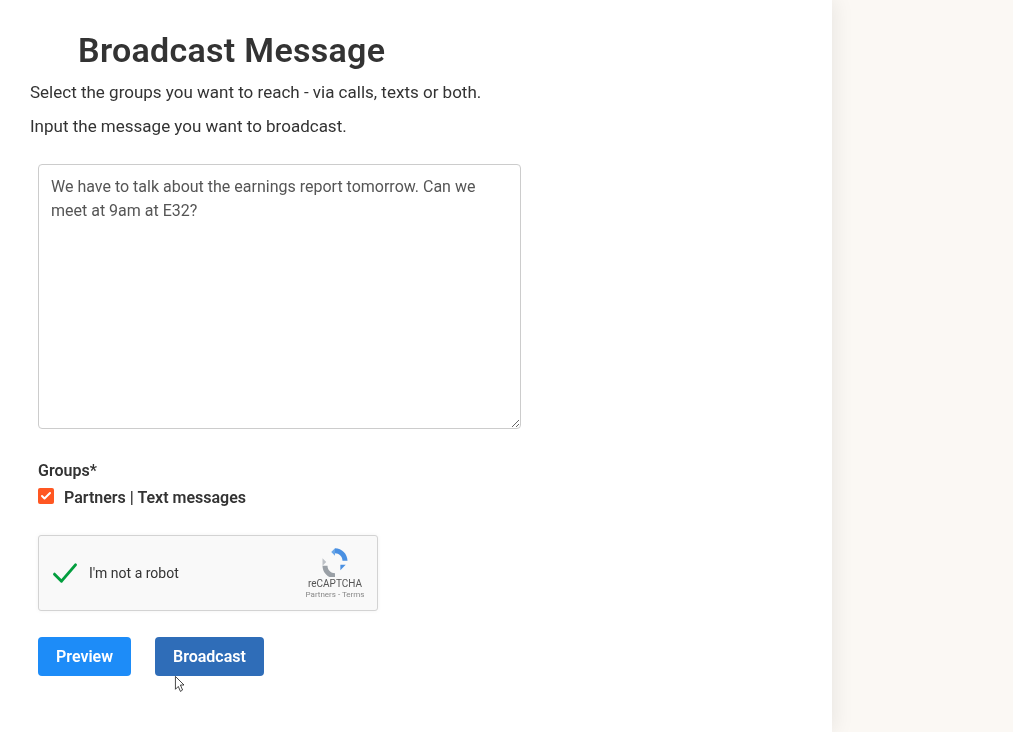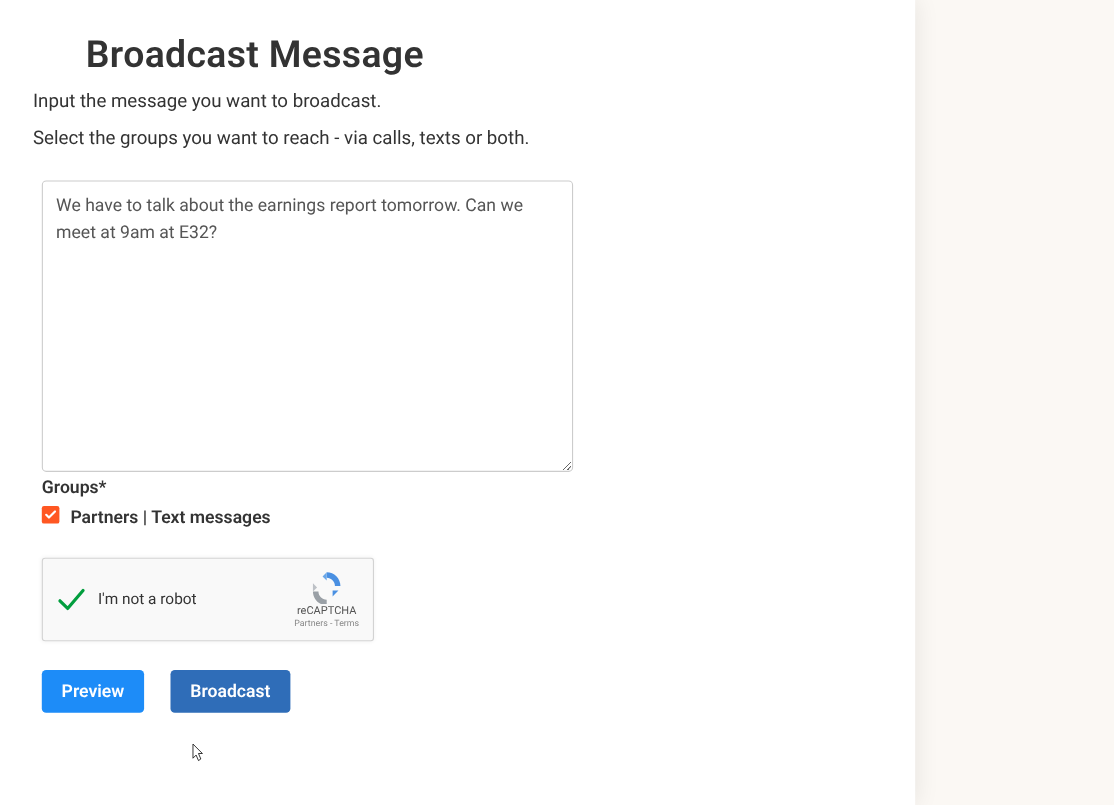"Input the message you want" p.subtitle { order: before "Select the groups you want" -> after "Select the groups you want" }
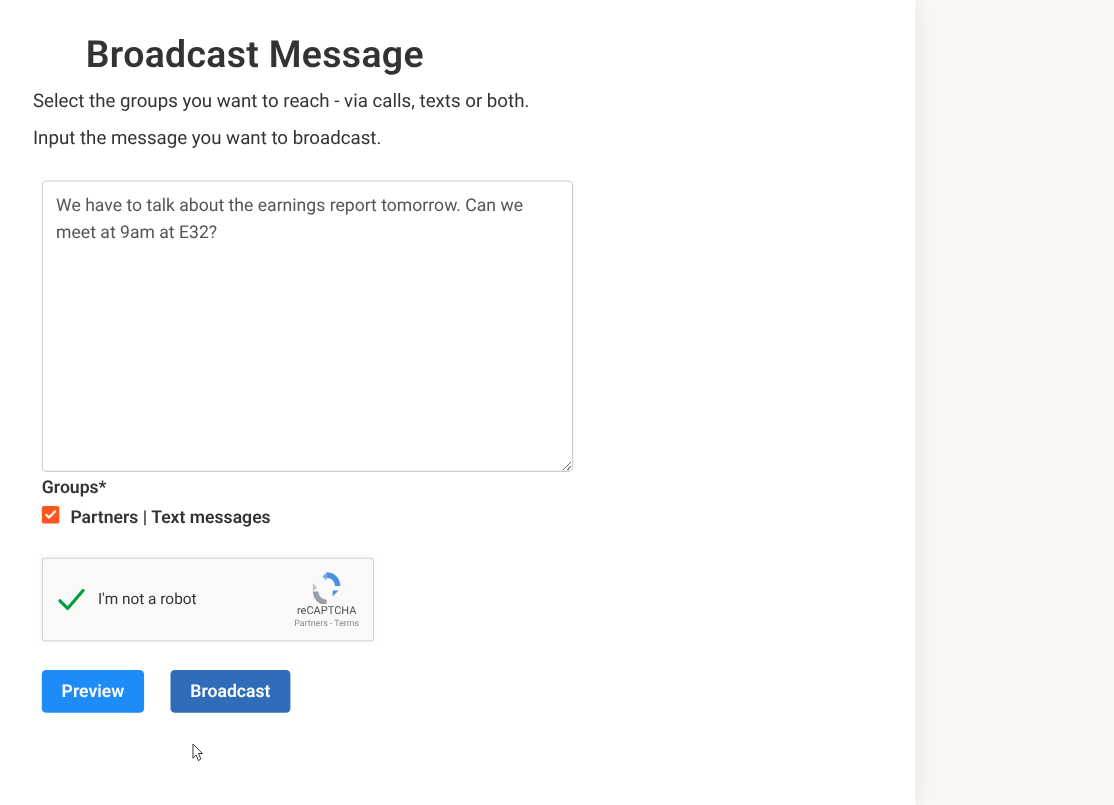"Groups*" .groups-section { margin-top: none -> 28px }
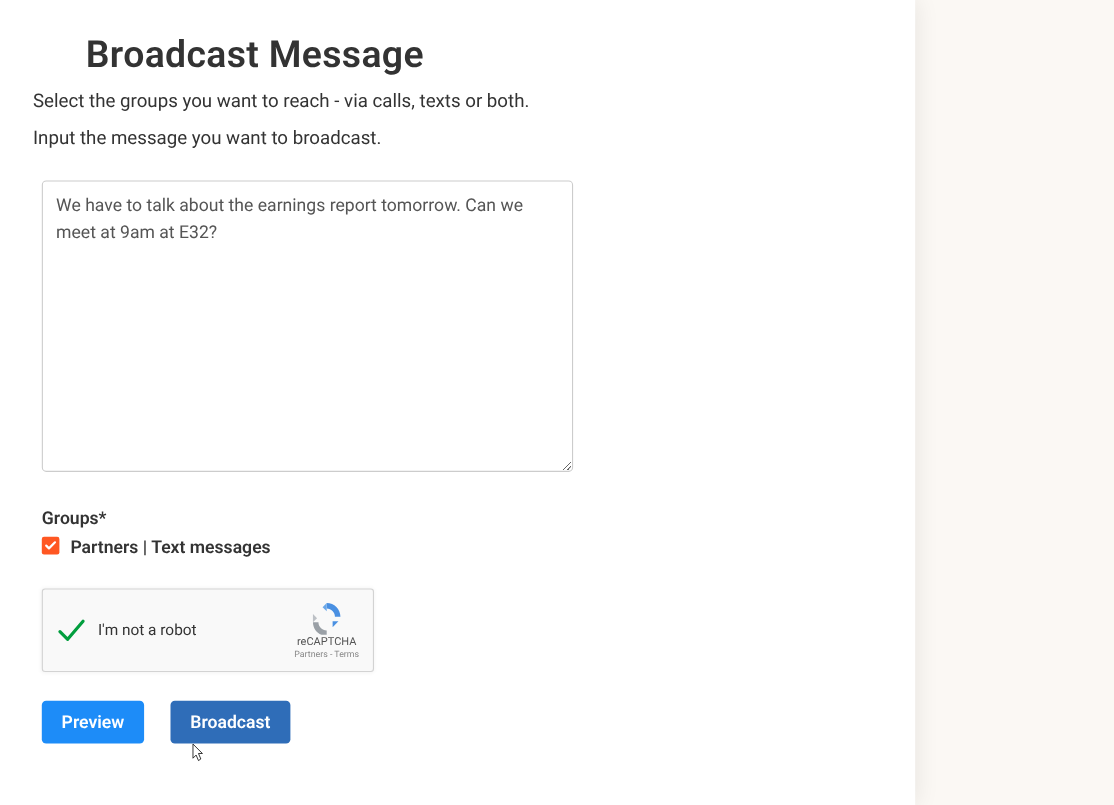"I'm not a robot" .recaptcha { width: 302px -> 340px }
